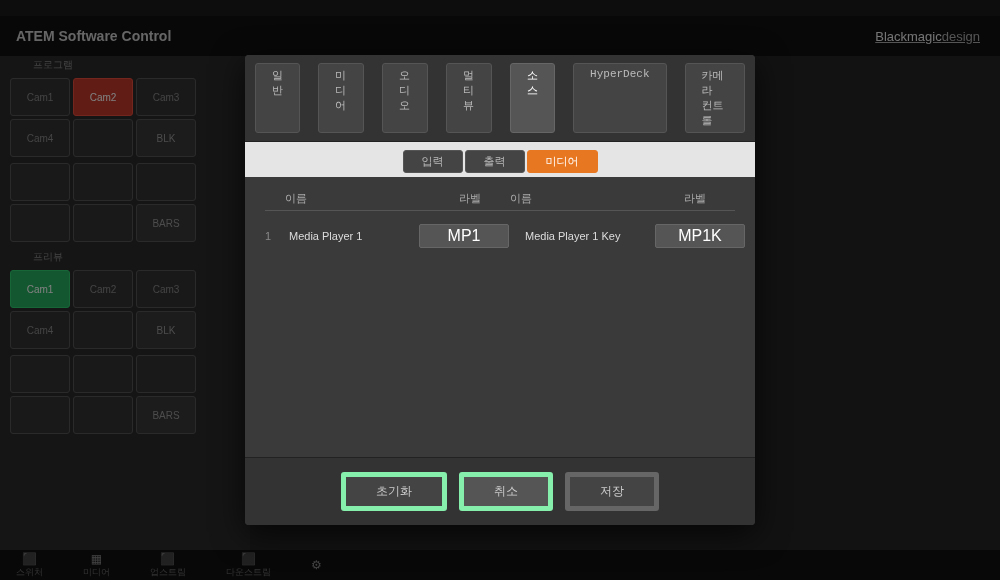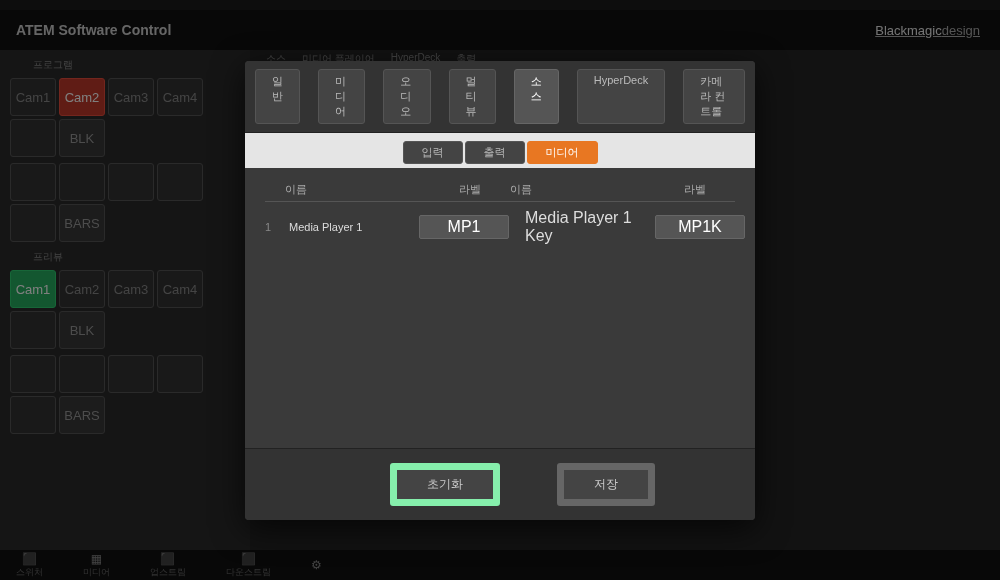"ATEM Software Control" .top-bar { top: 10px -> 16px }
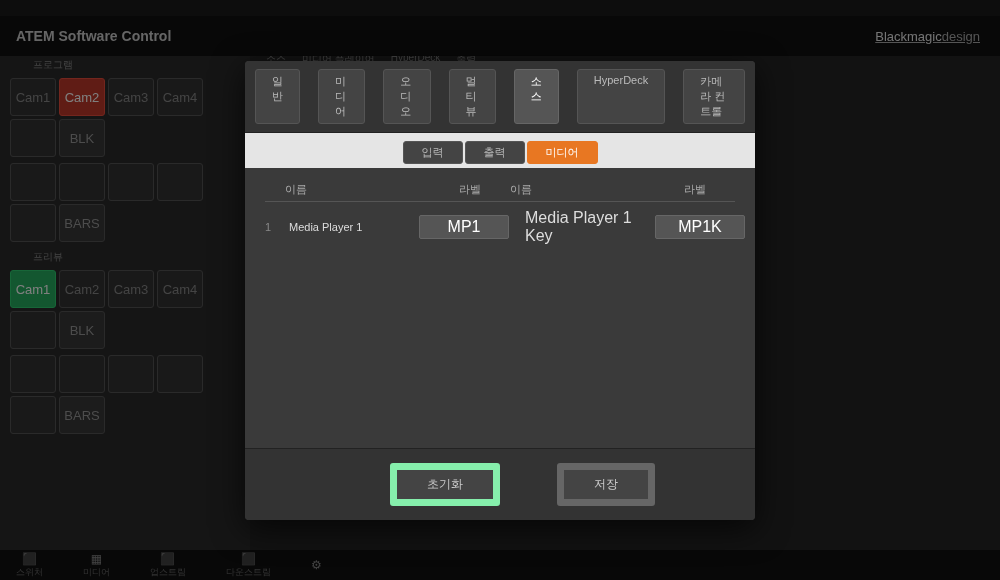"일반" .modal-tabs { font-family: none -> Liberation Mono, monospace }
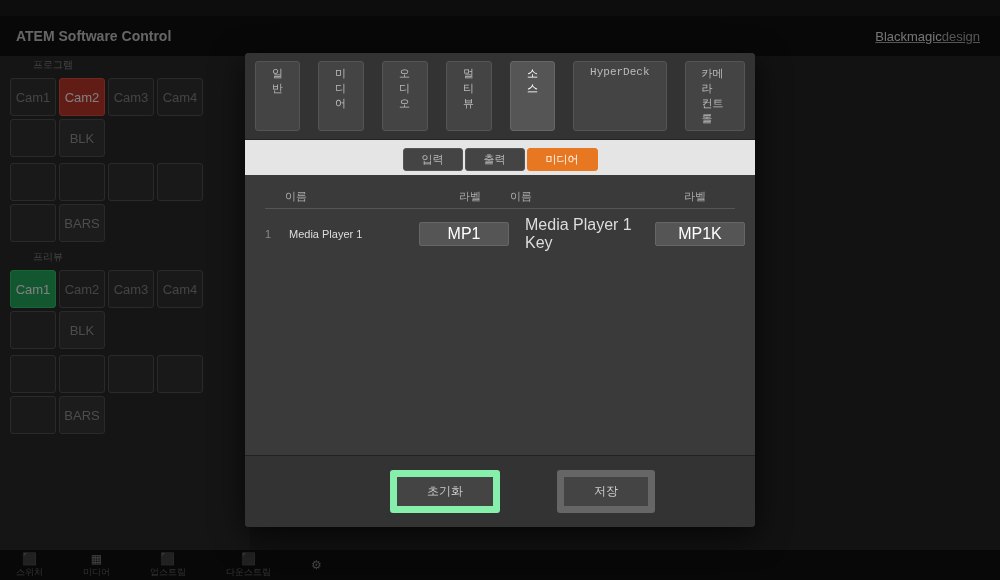"Cam1" .cam-btn { font-size: 13px -> 10px; width: 46px -> 60px }
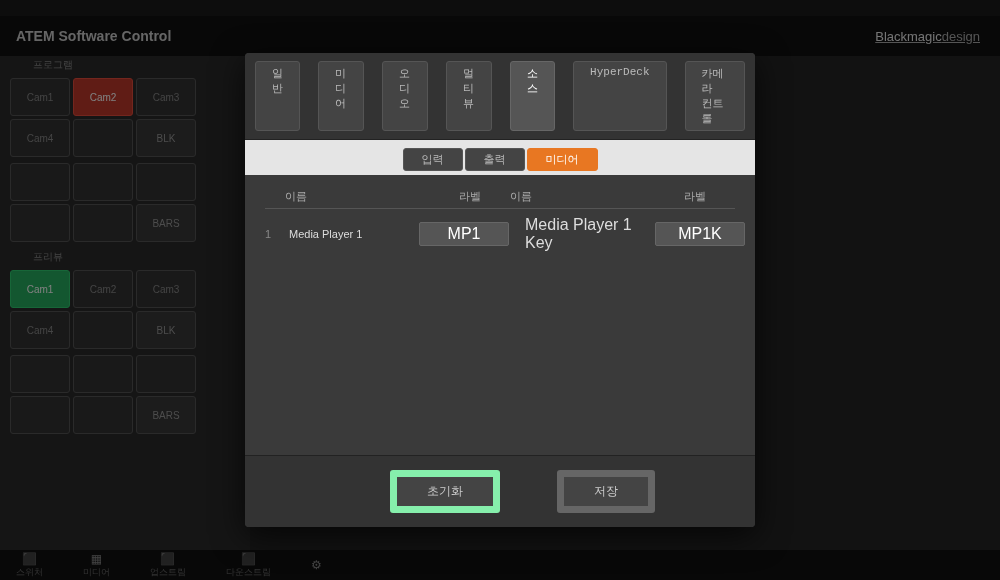"이름" .modal-table-header { margin-bottom: 2px -> 8px }
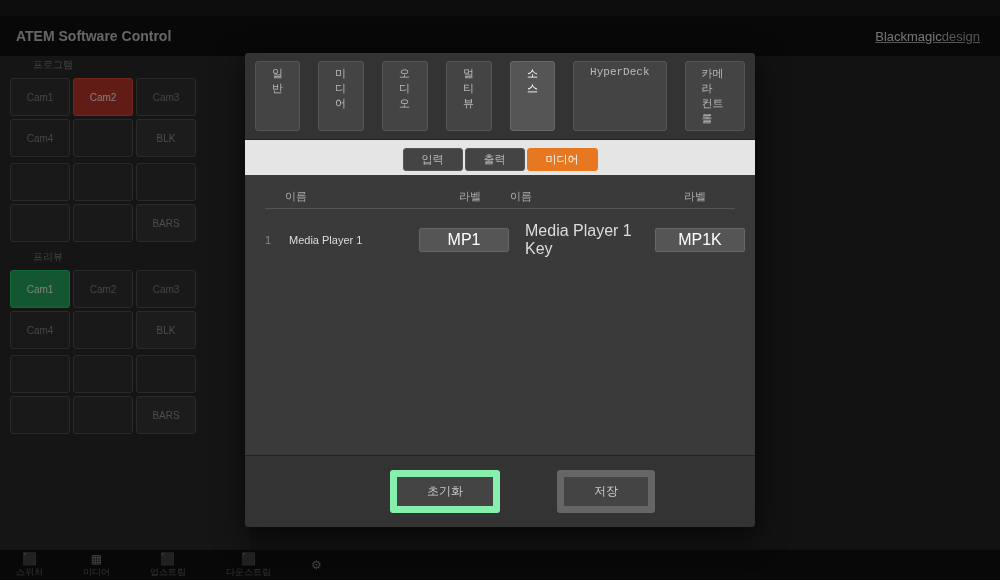"Media Player 1 Key" .modal-table-row .col-name2 { font-size: 16px -> 11px }
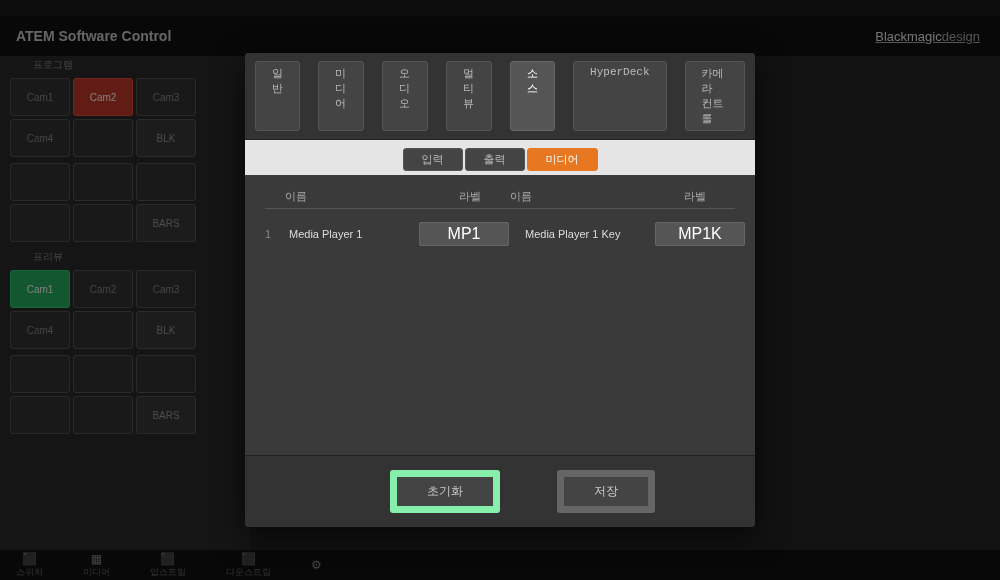"초기화" .modal-btn { border: 7px solid #86efac -> 5px solid #86efac; margin-left: 45px -> none }
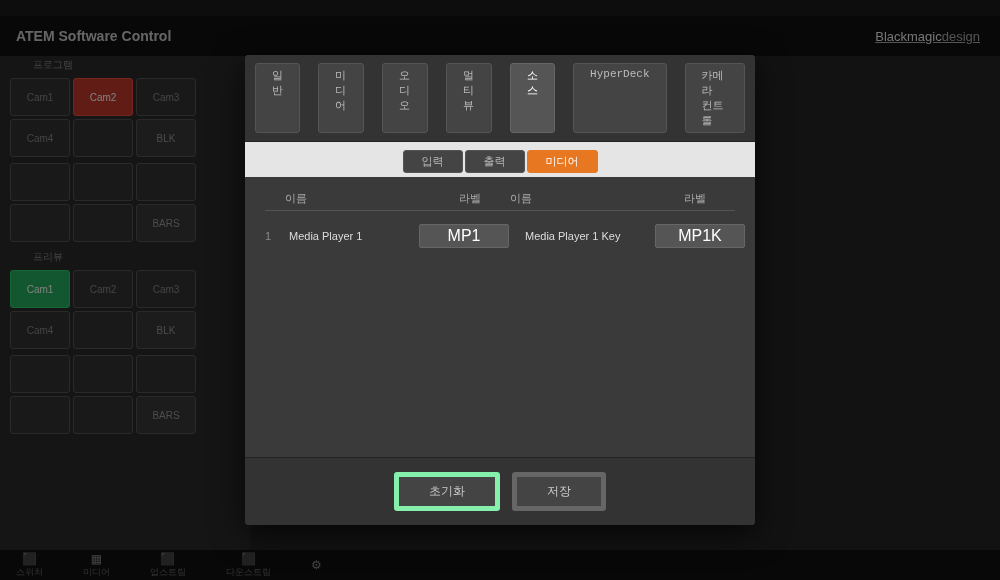"취소" button.modal-btn { html: none -> <button>취소</button> }
